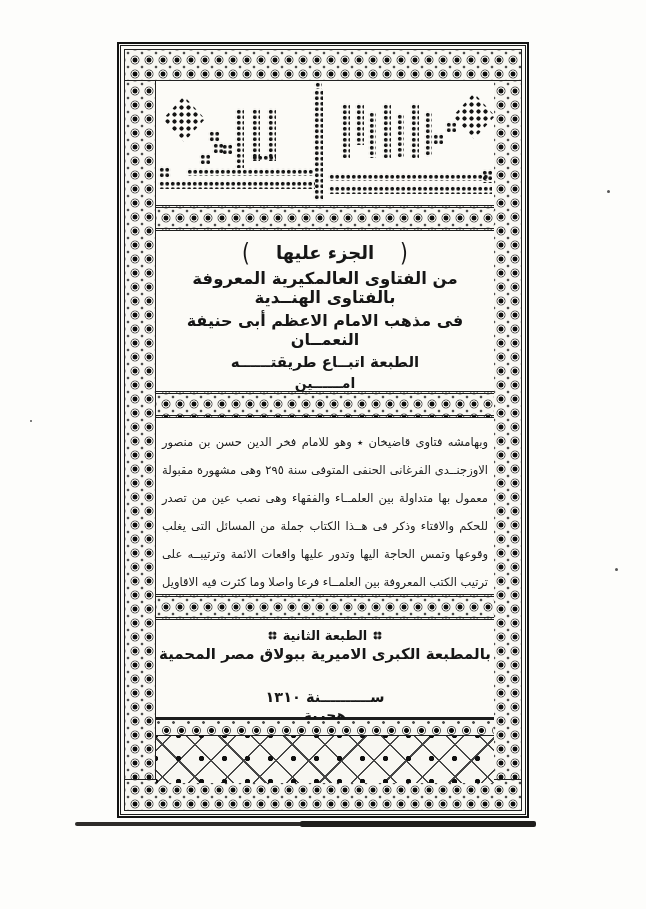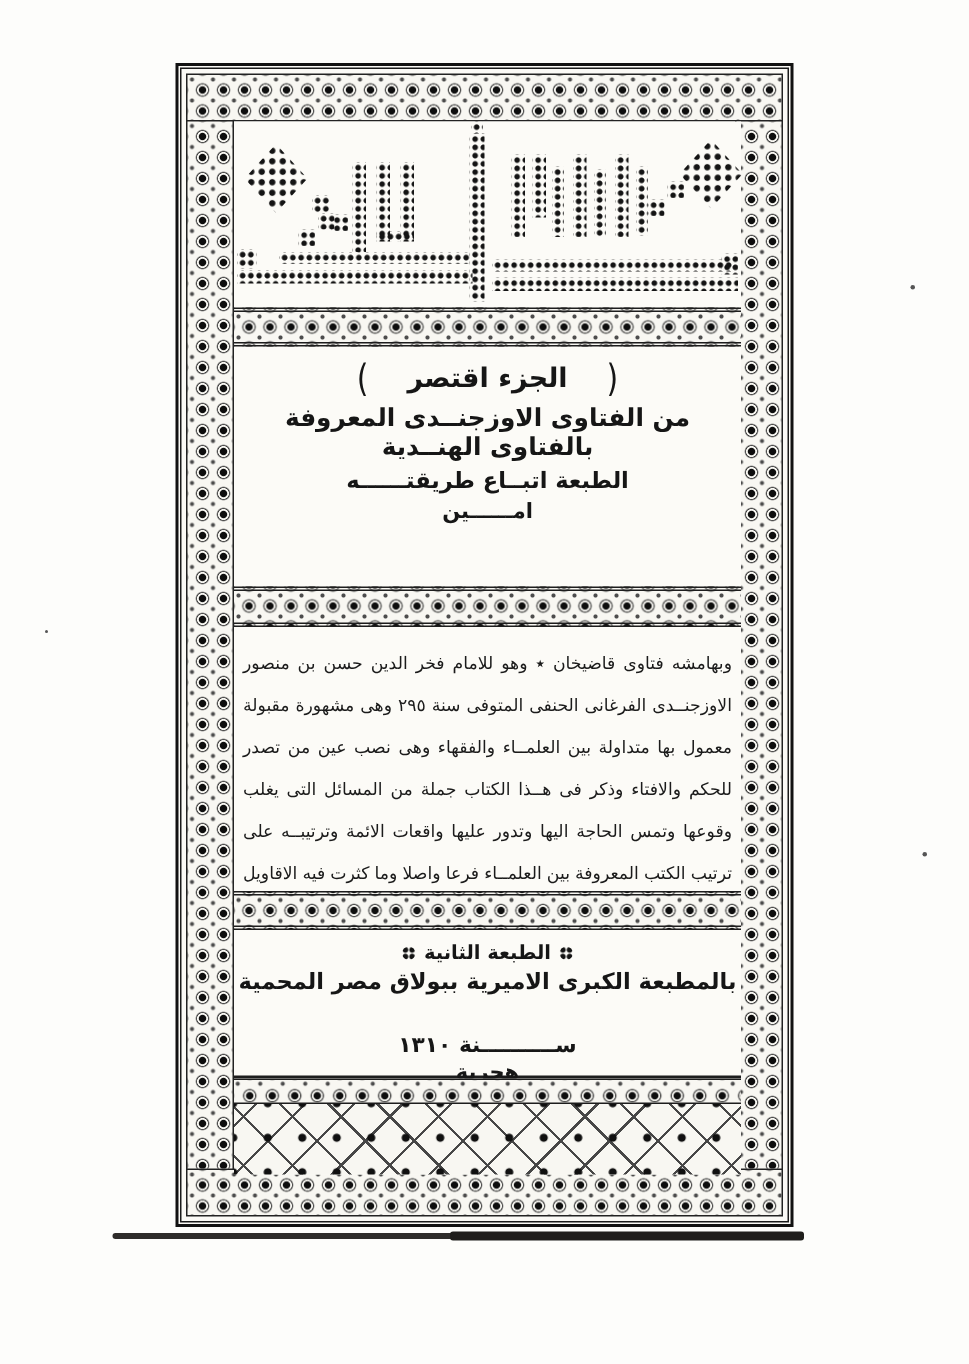"الجزء اقتصر" span { text: اقتصر -> عليها }
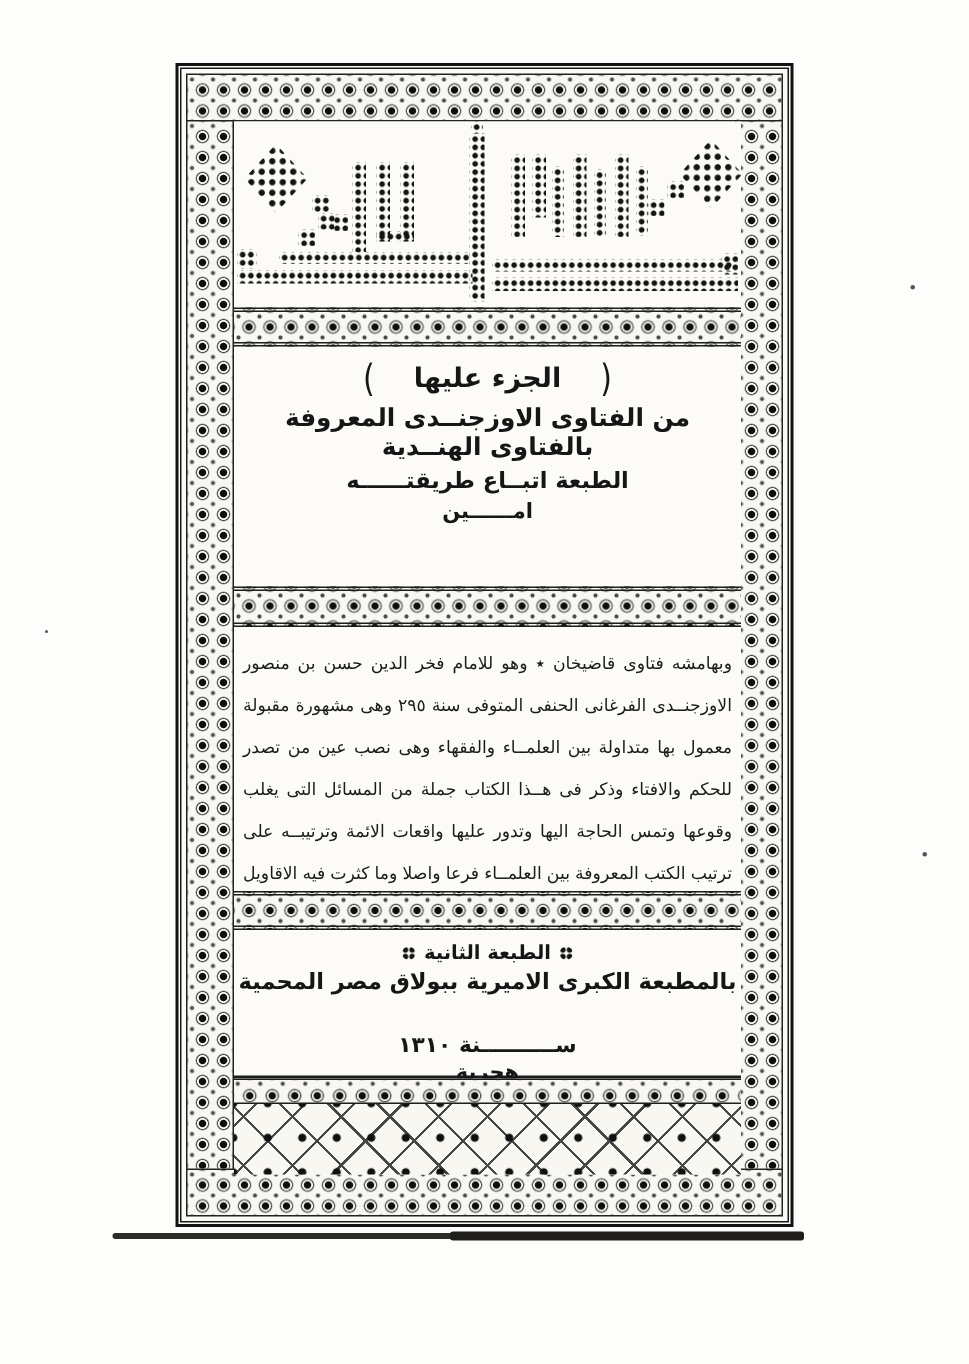"من الفتاوى الاوزجنــدى المعروفة بالفتاوى" div.t-line { text: الاوزجنــدى -> العالمكيرية }
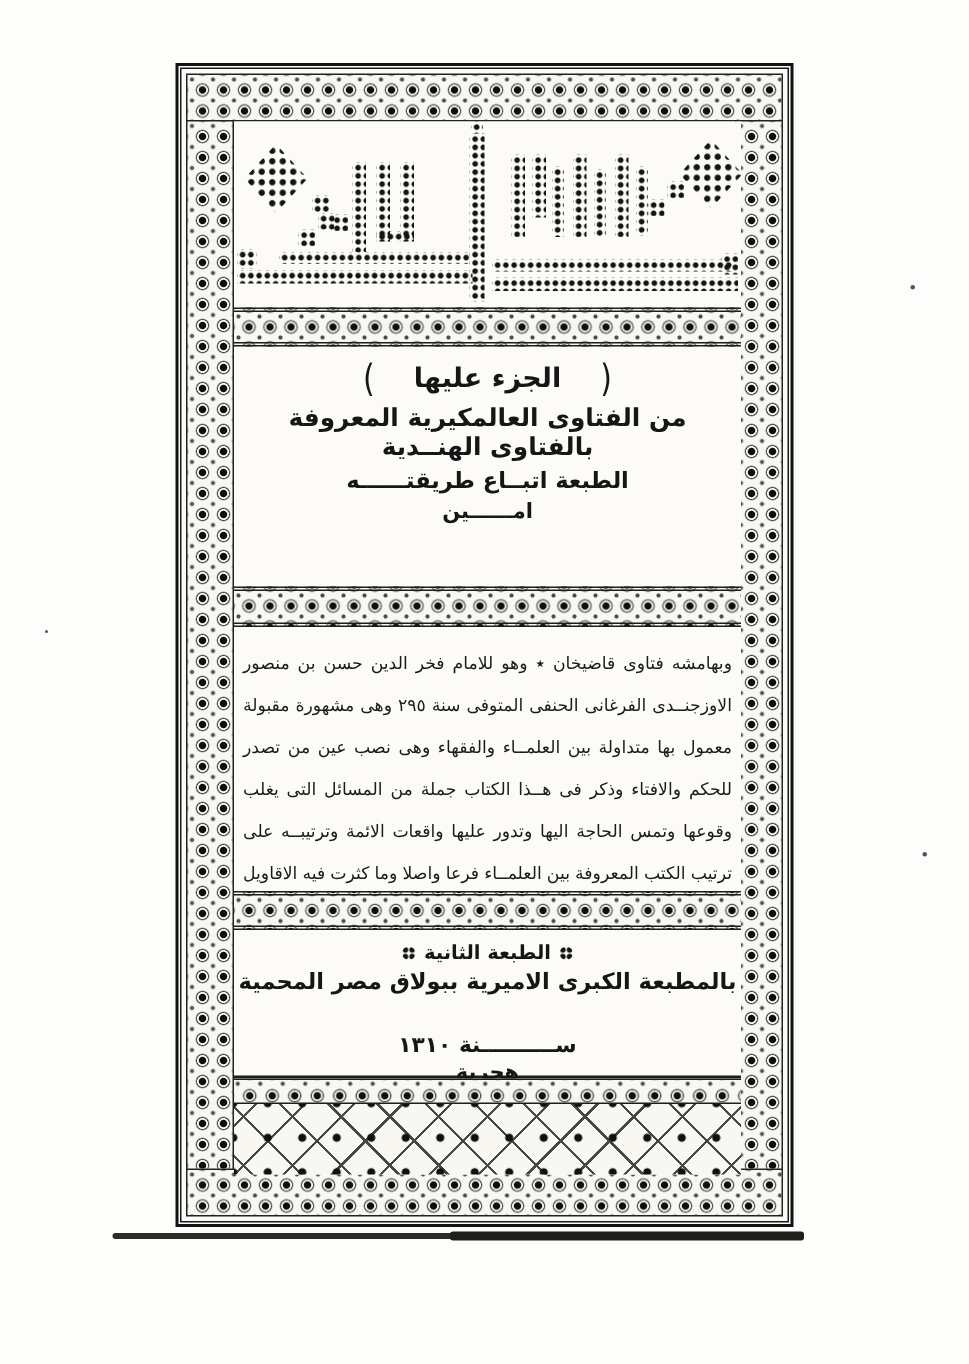"فى مذهب الامام الاعظم أبى" div.t-line { html: none -> <div>فى مذهب الامام الاعظم أبى حنيفة النعمــان</div> }
